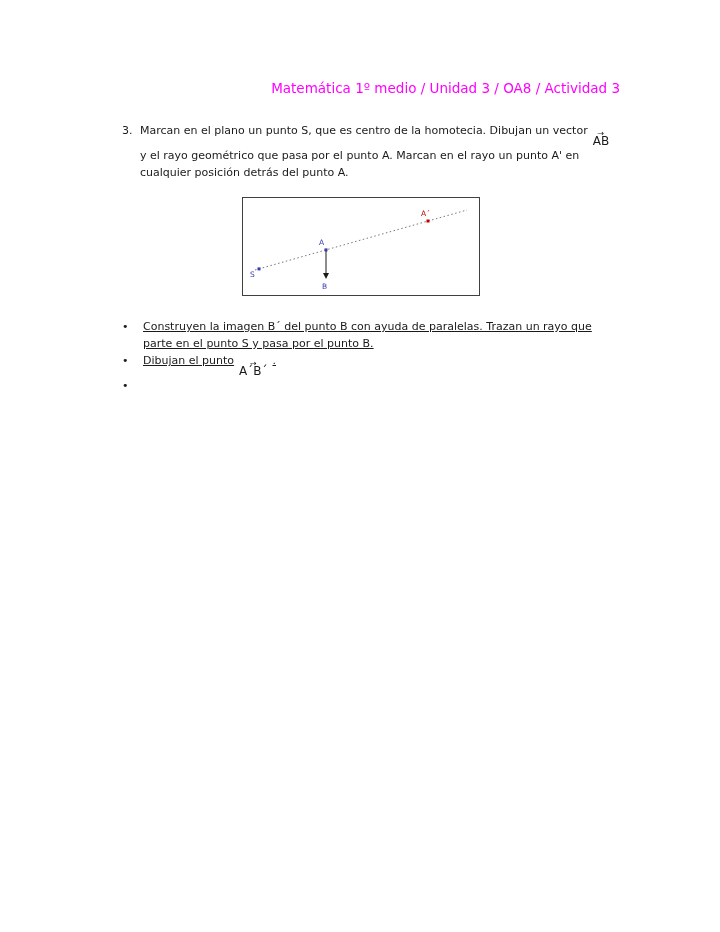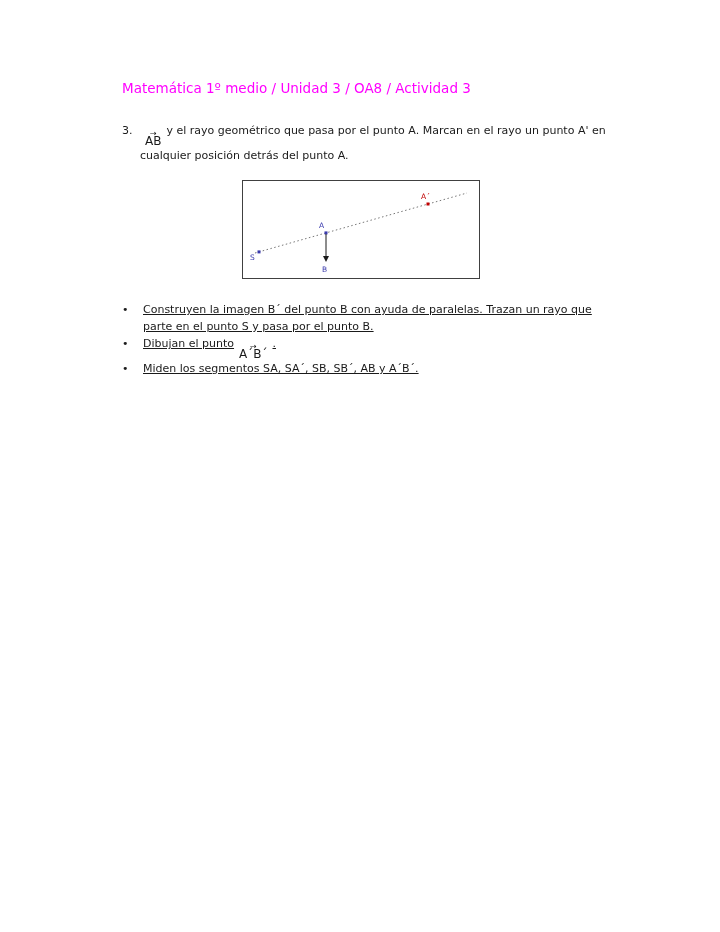"Matemática 1º medio / Unidad" .title { text-align: left -> right }
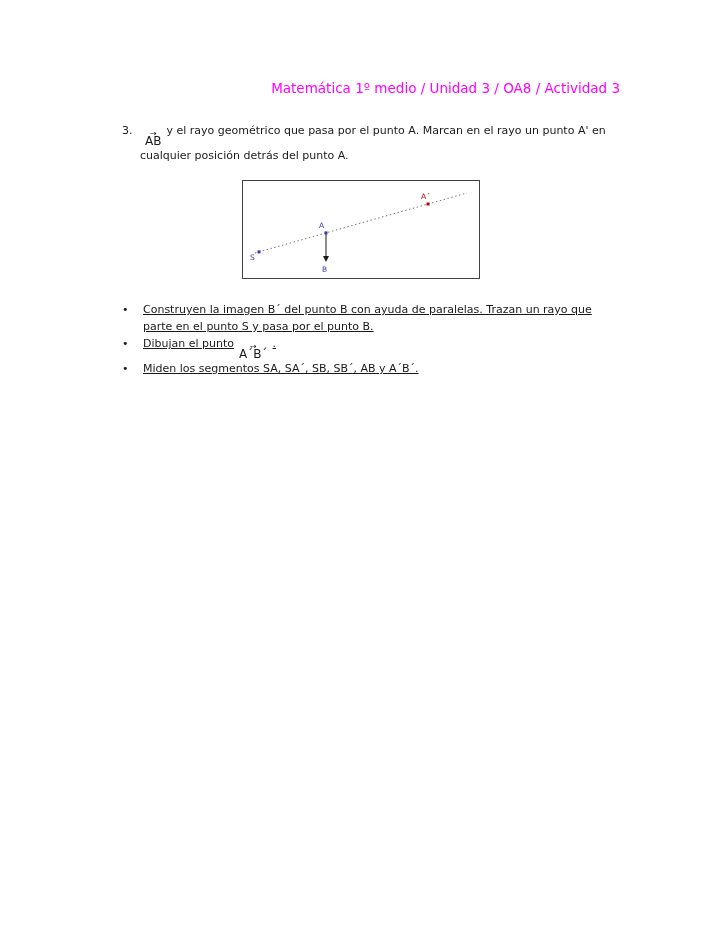"Marcan en el plano un" span { html: none -> <span>Marcan en el plano un punto S, que es centro de la homotecia. Dibujan un vector</span> }
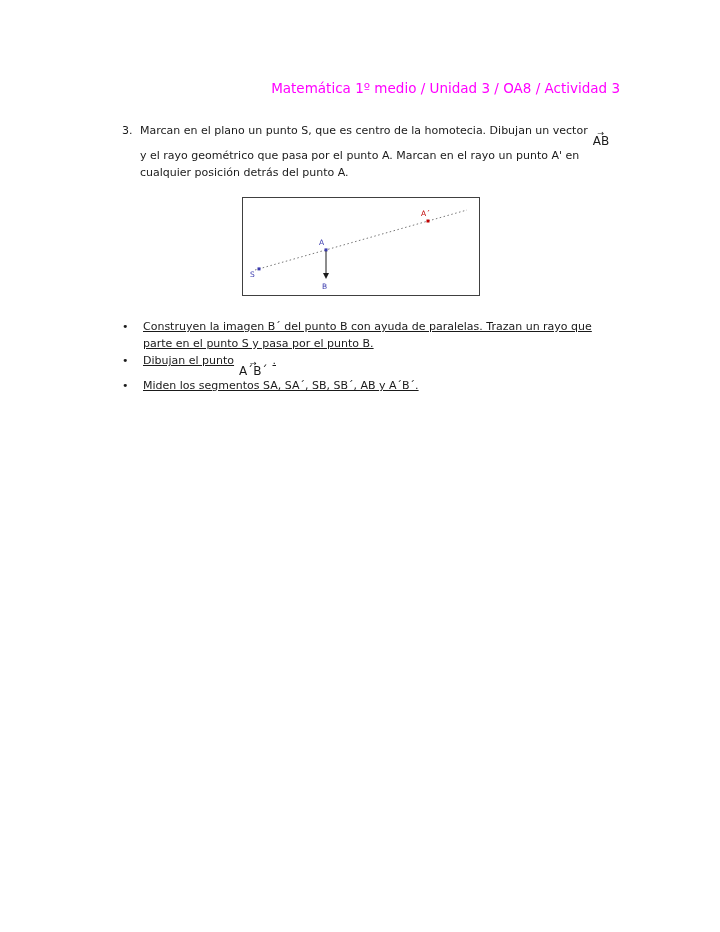"Miden los segmentos SA, SA´," p.bullet-text { html: <p>Miden los segmentos SA, SA´, SB, SB´, AB y A´B´.</p> -> none }
